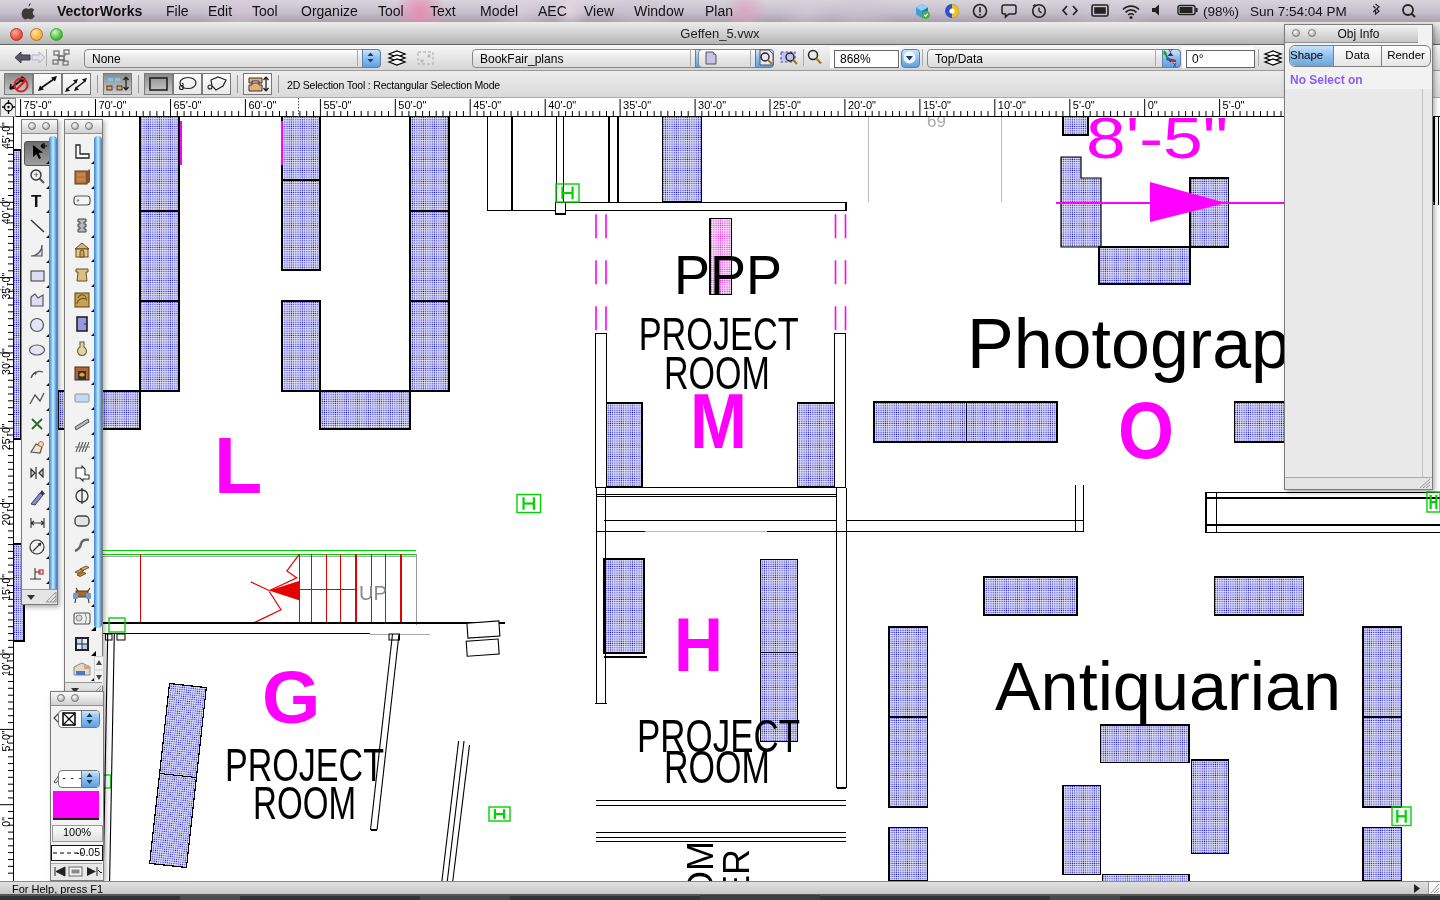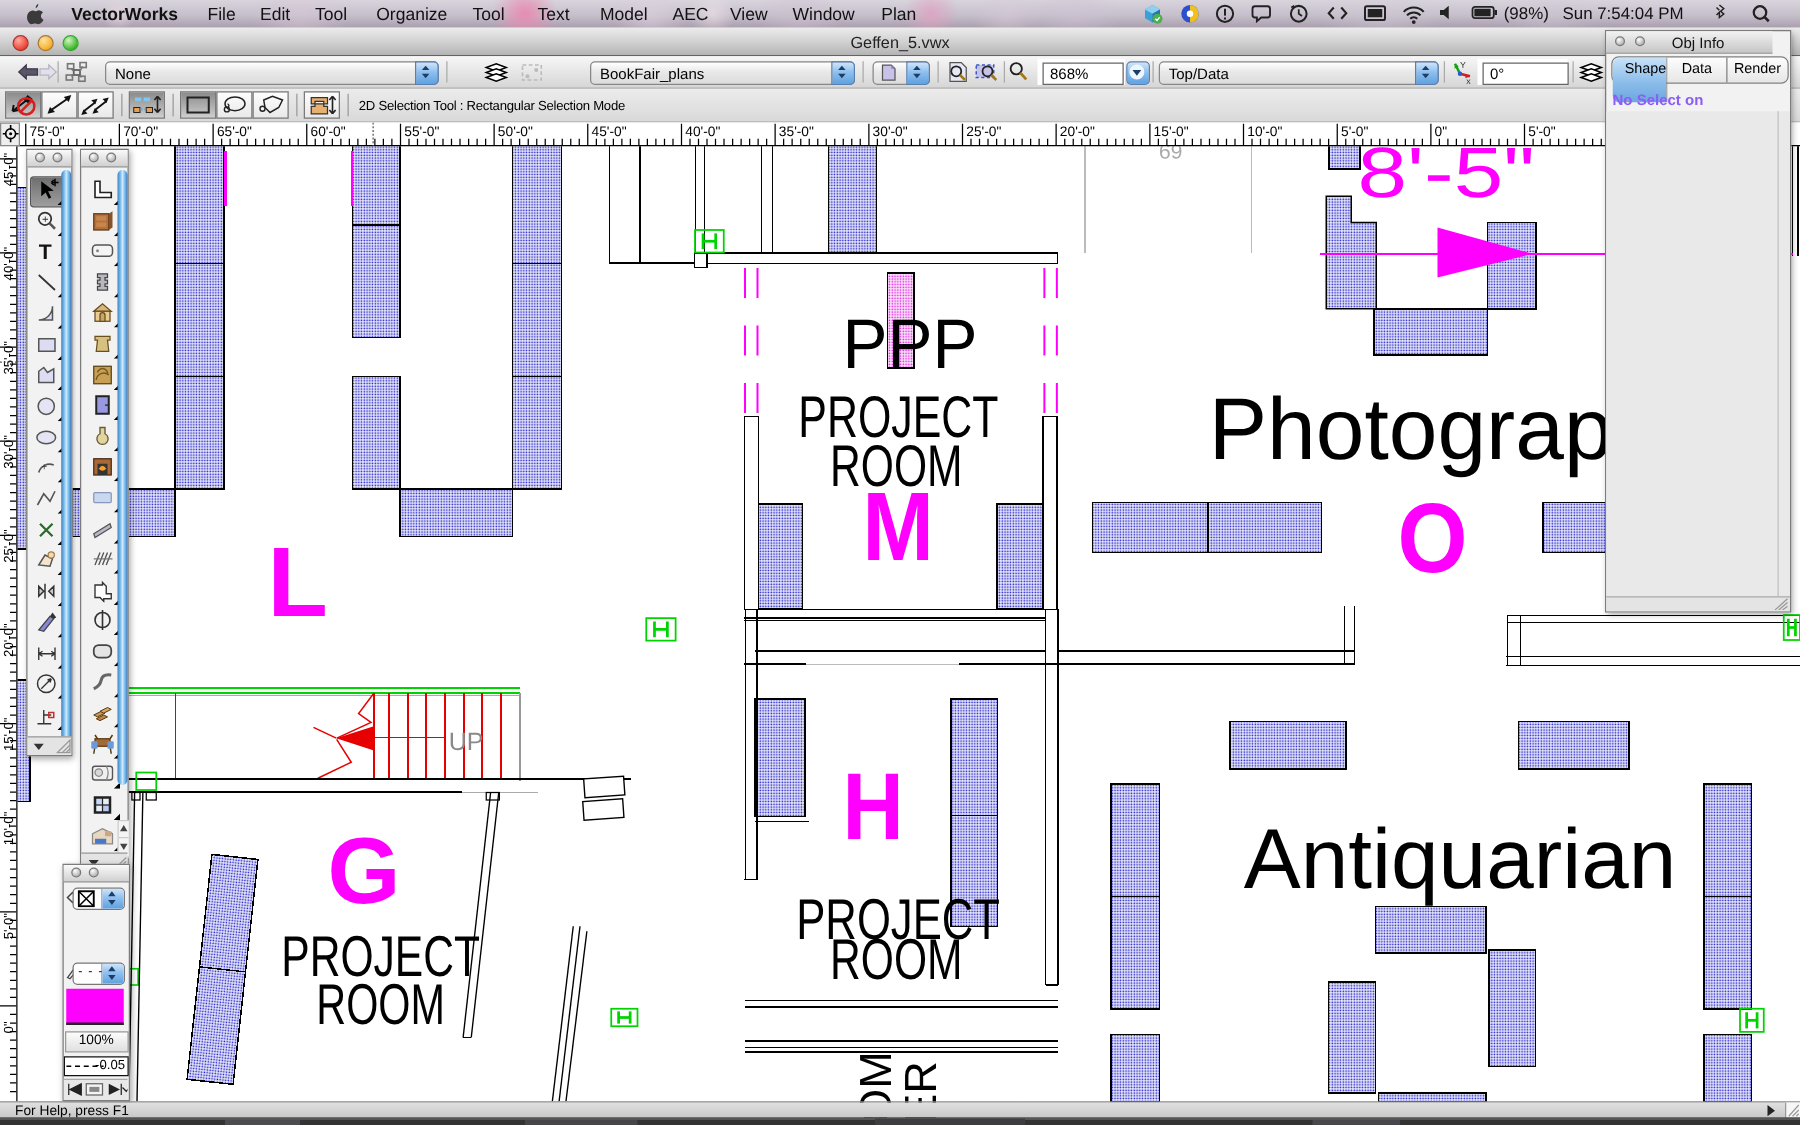"None" .pop { padding-left: none -> 30px }
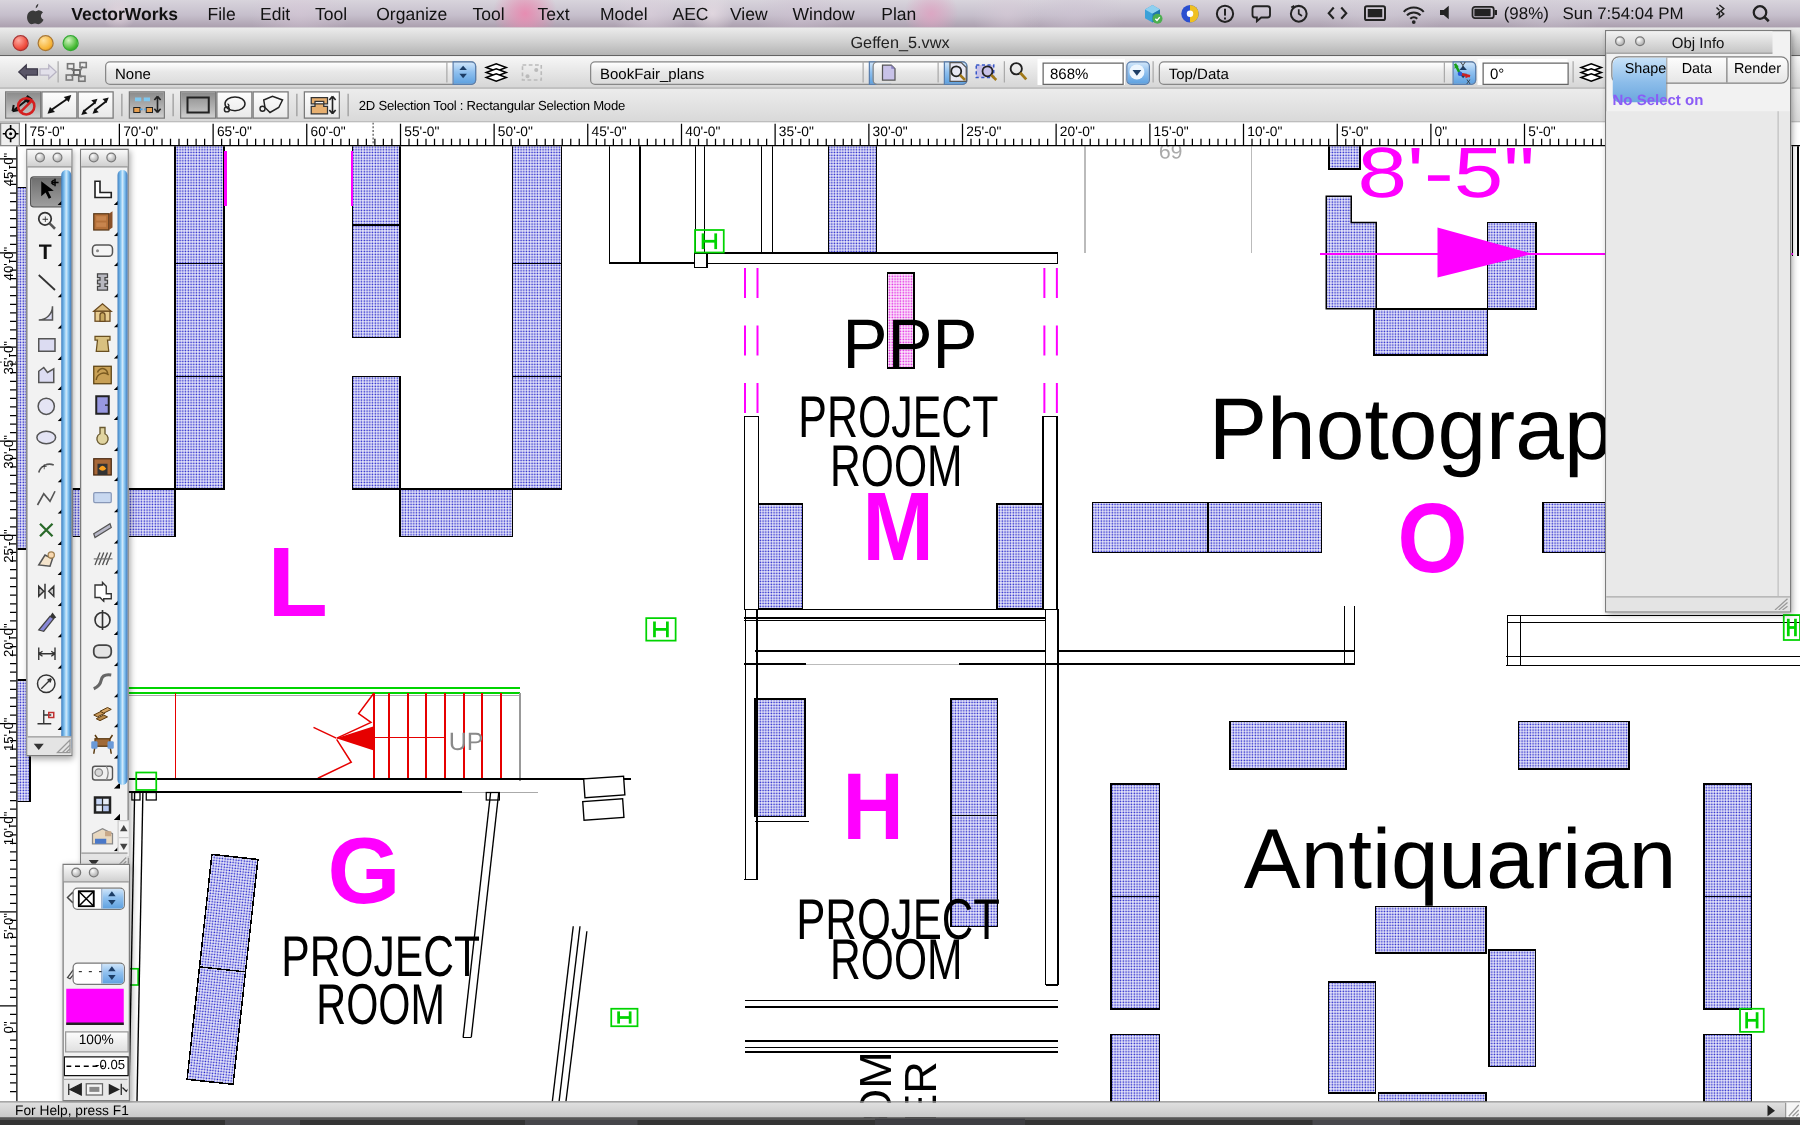"Shape" div.abs { height: 36px -> 20px; text-align: right -> left }
